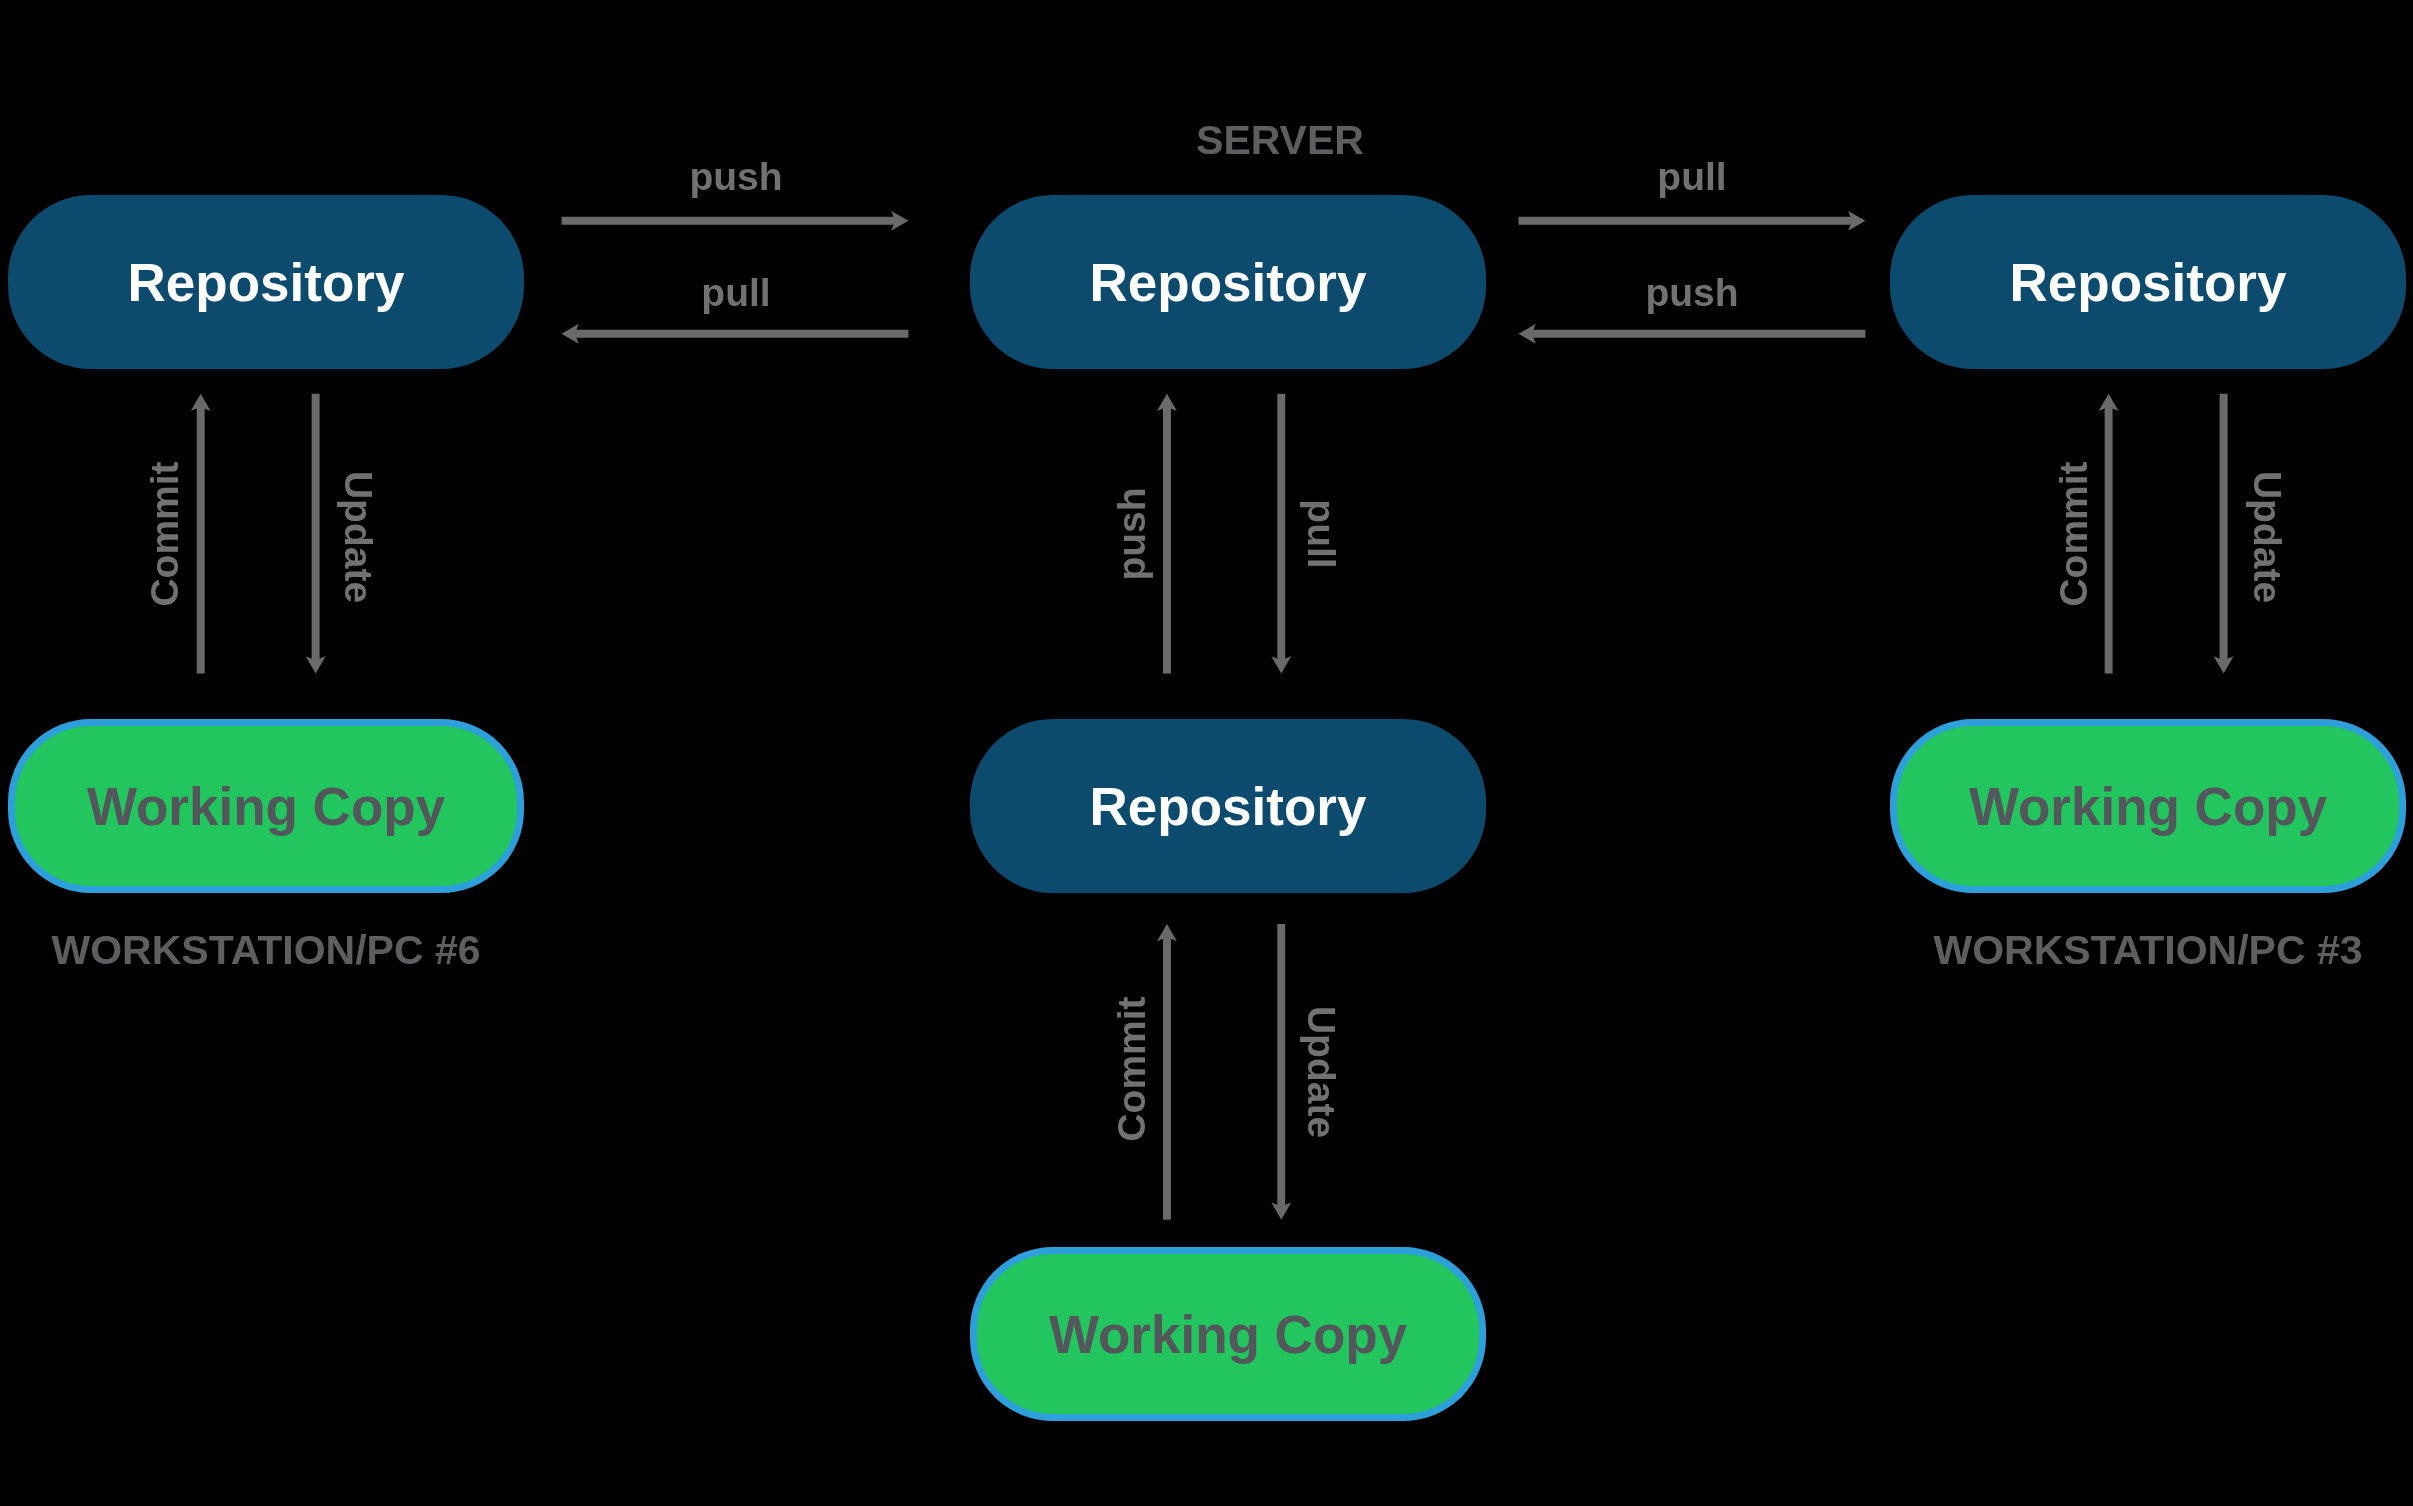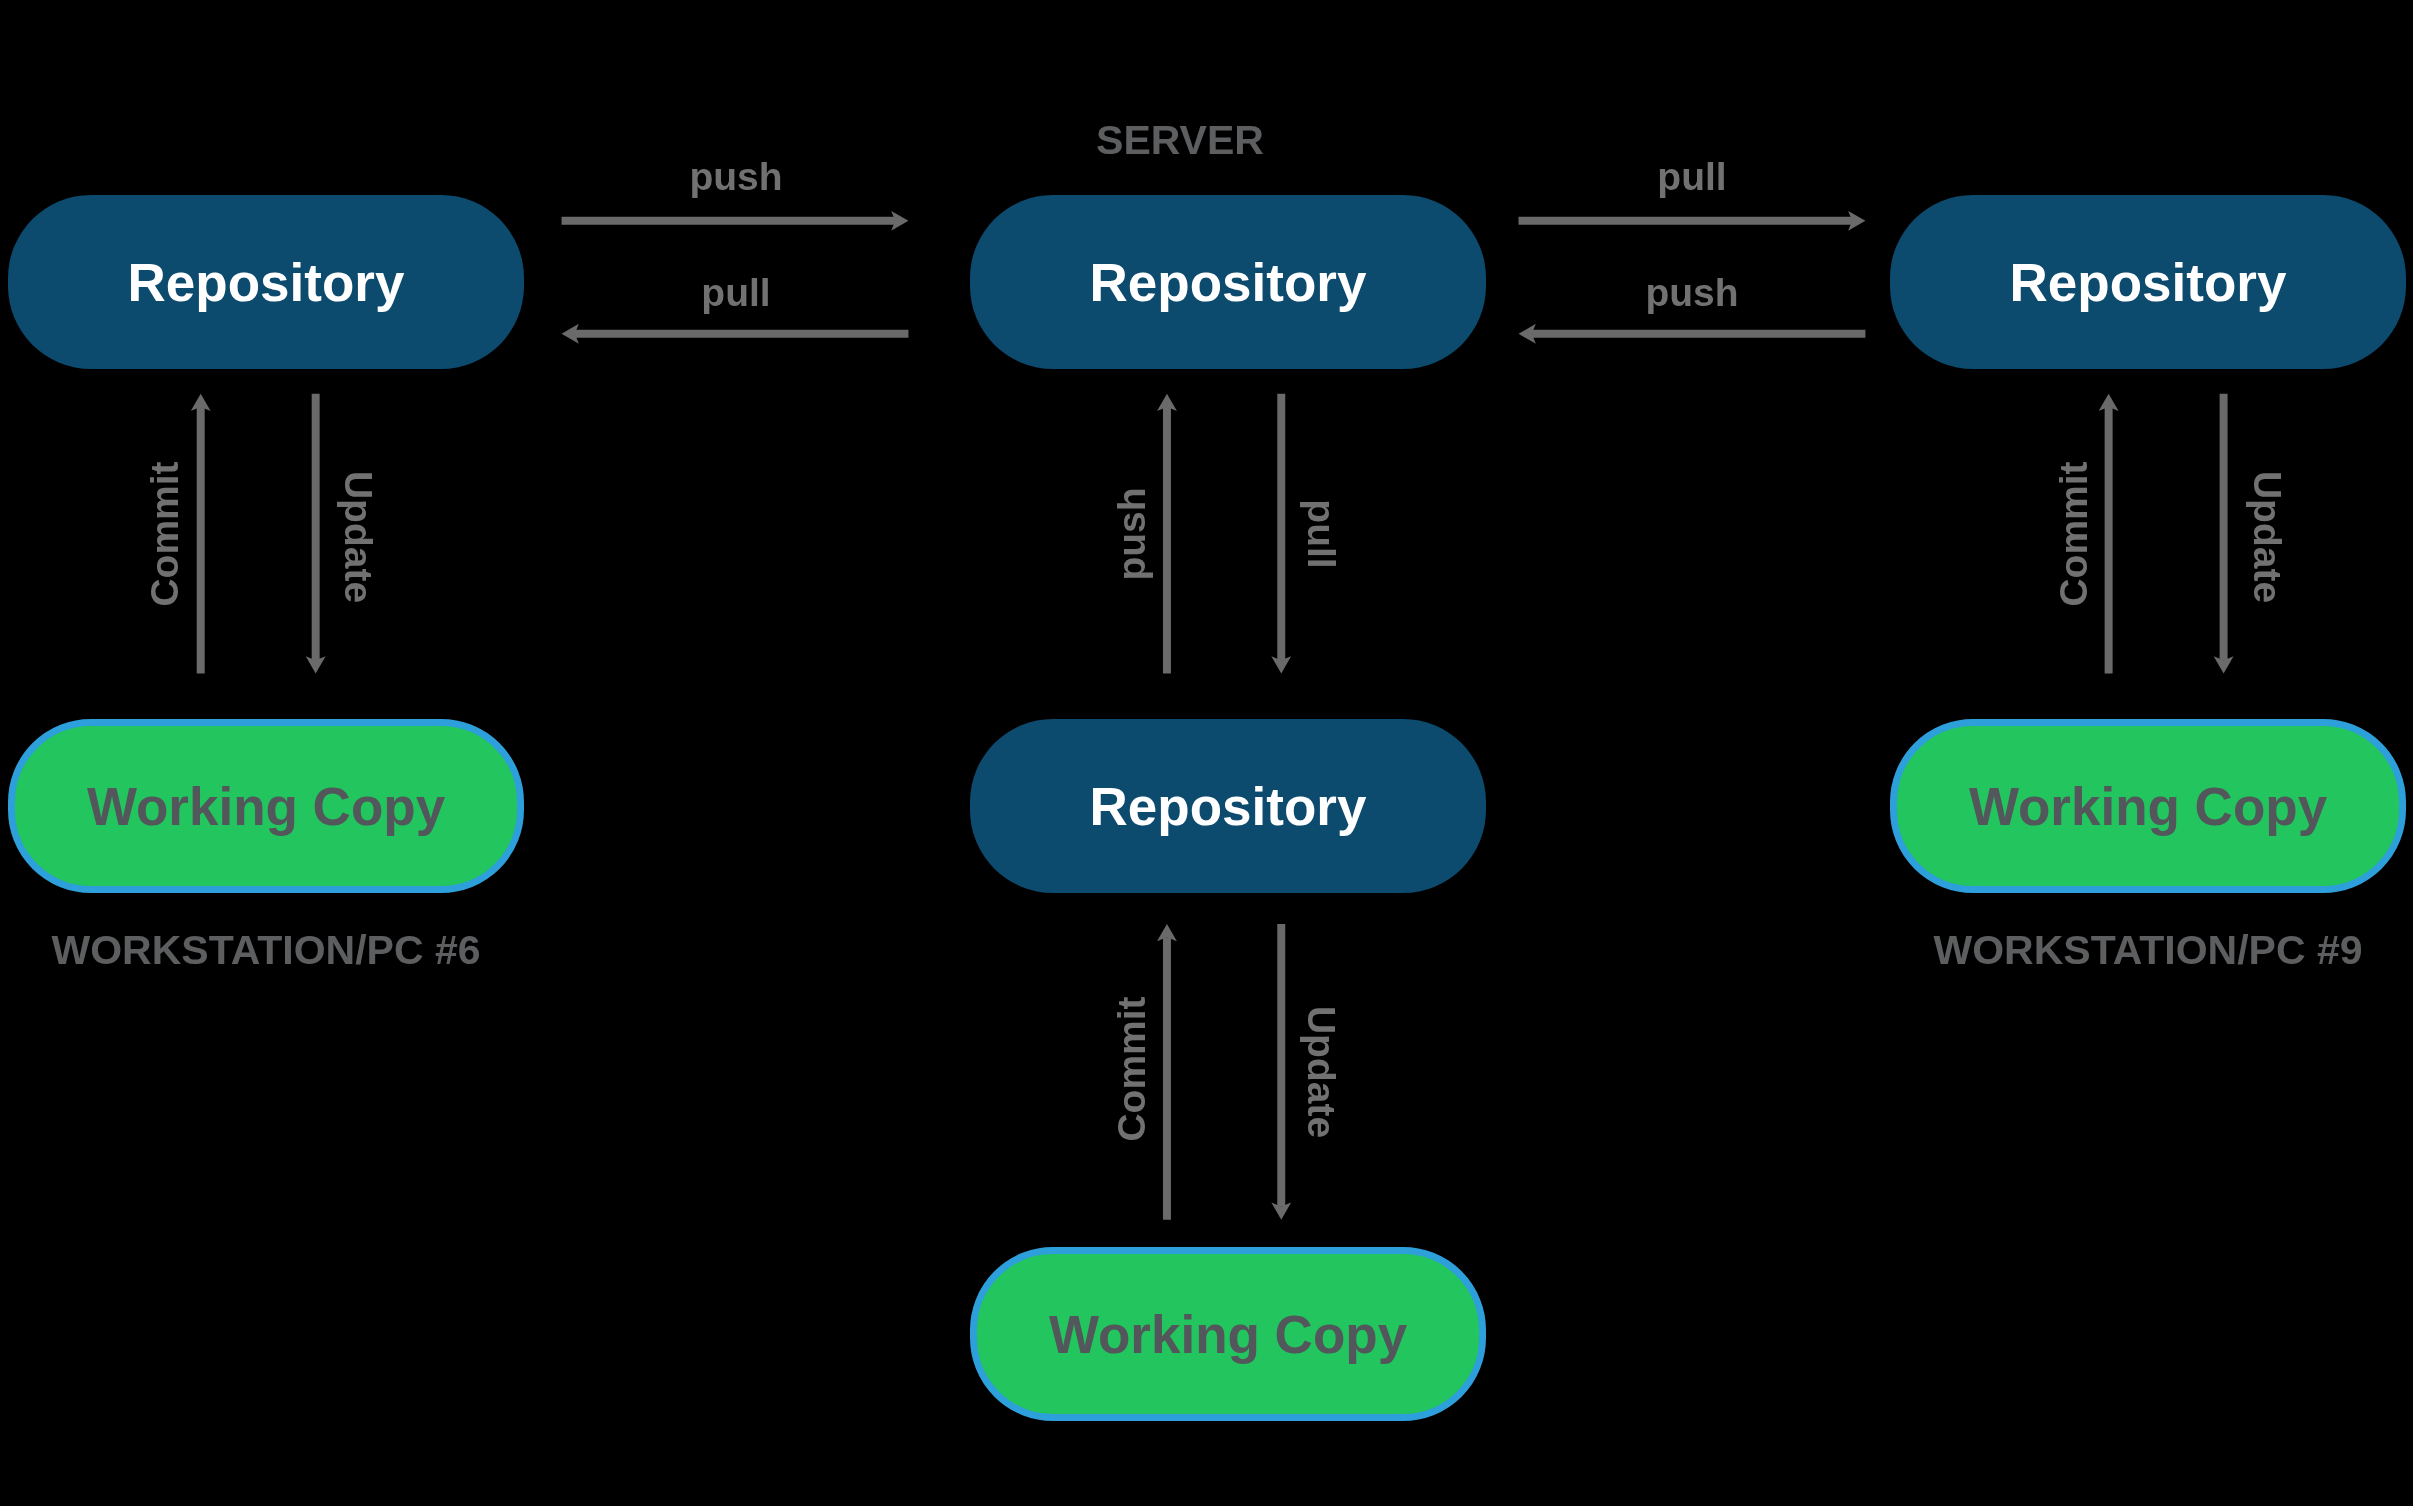"SERVER" div.section-label { left: 922px -> 1022px }
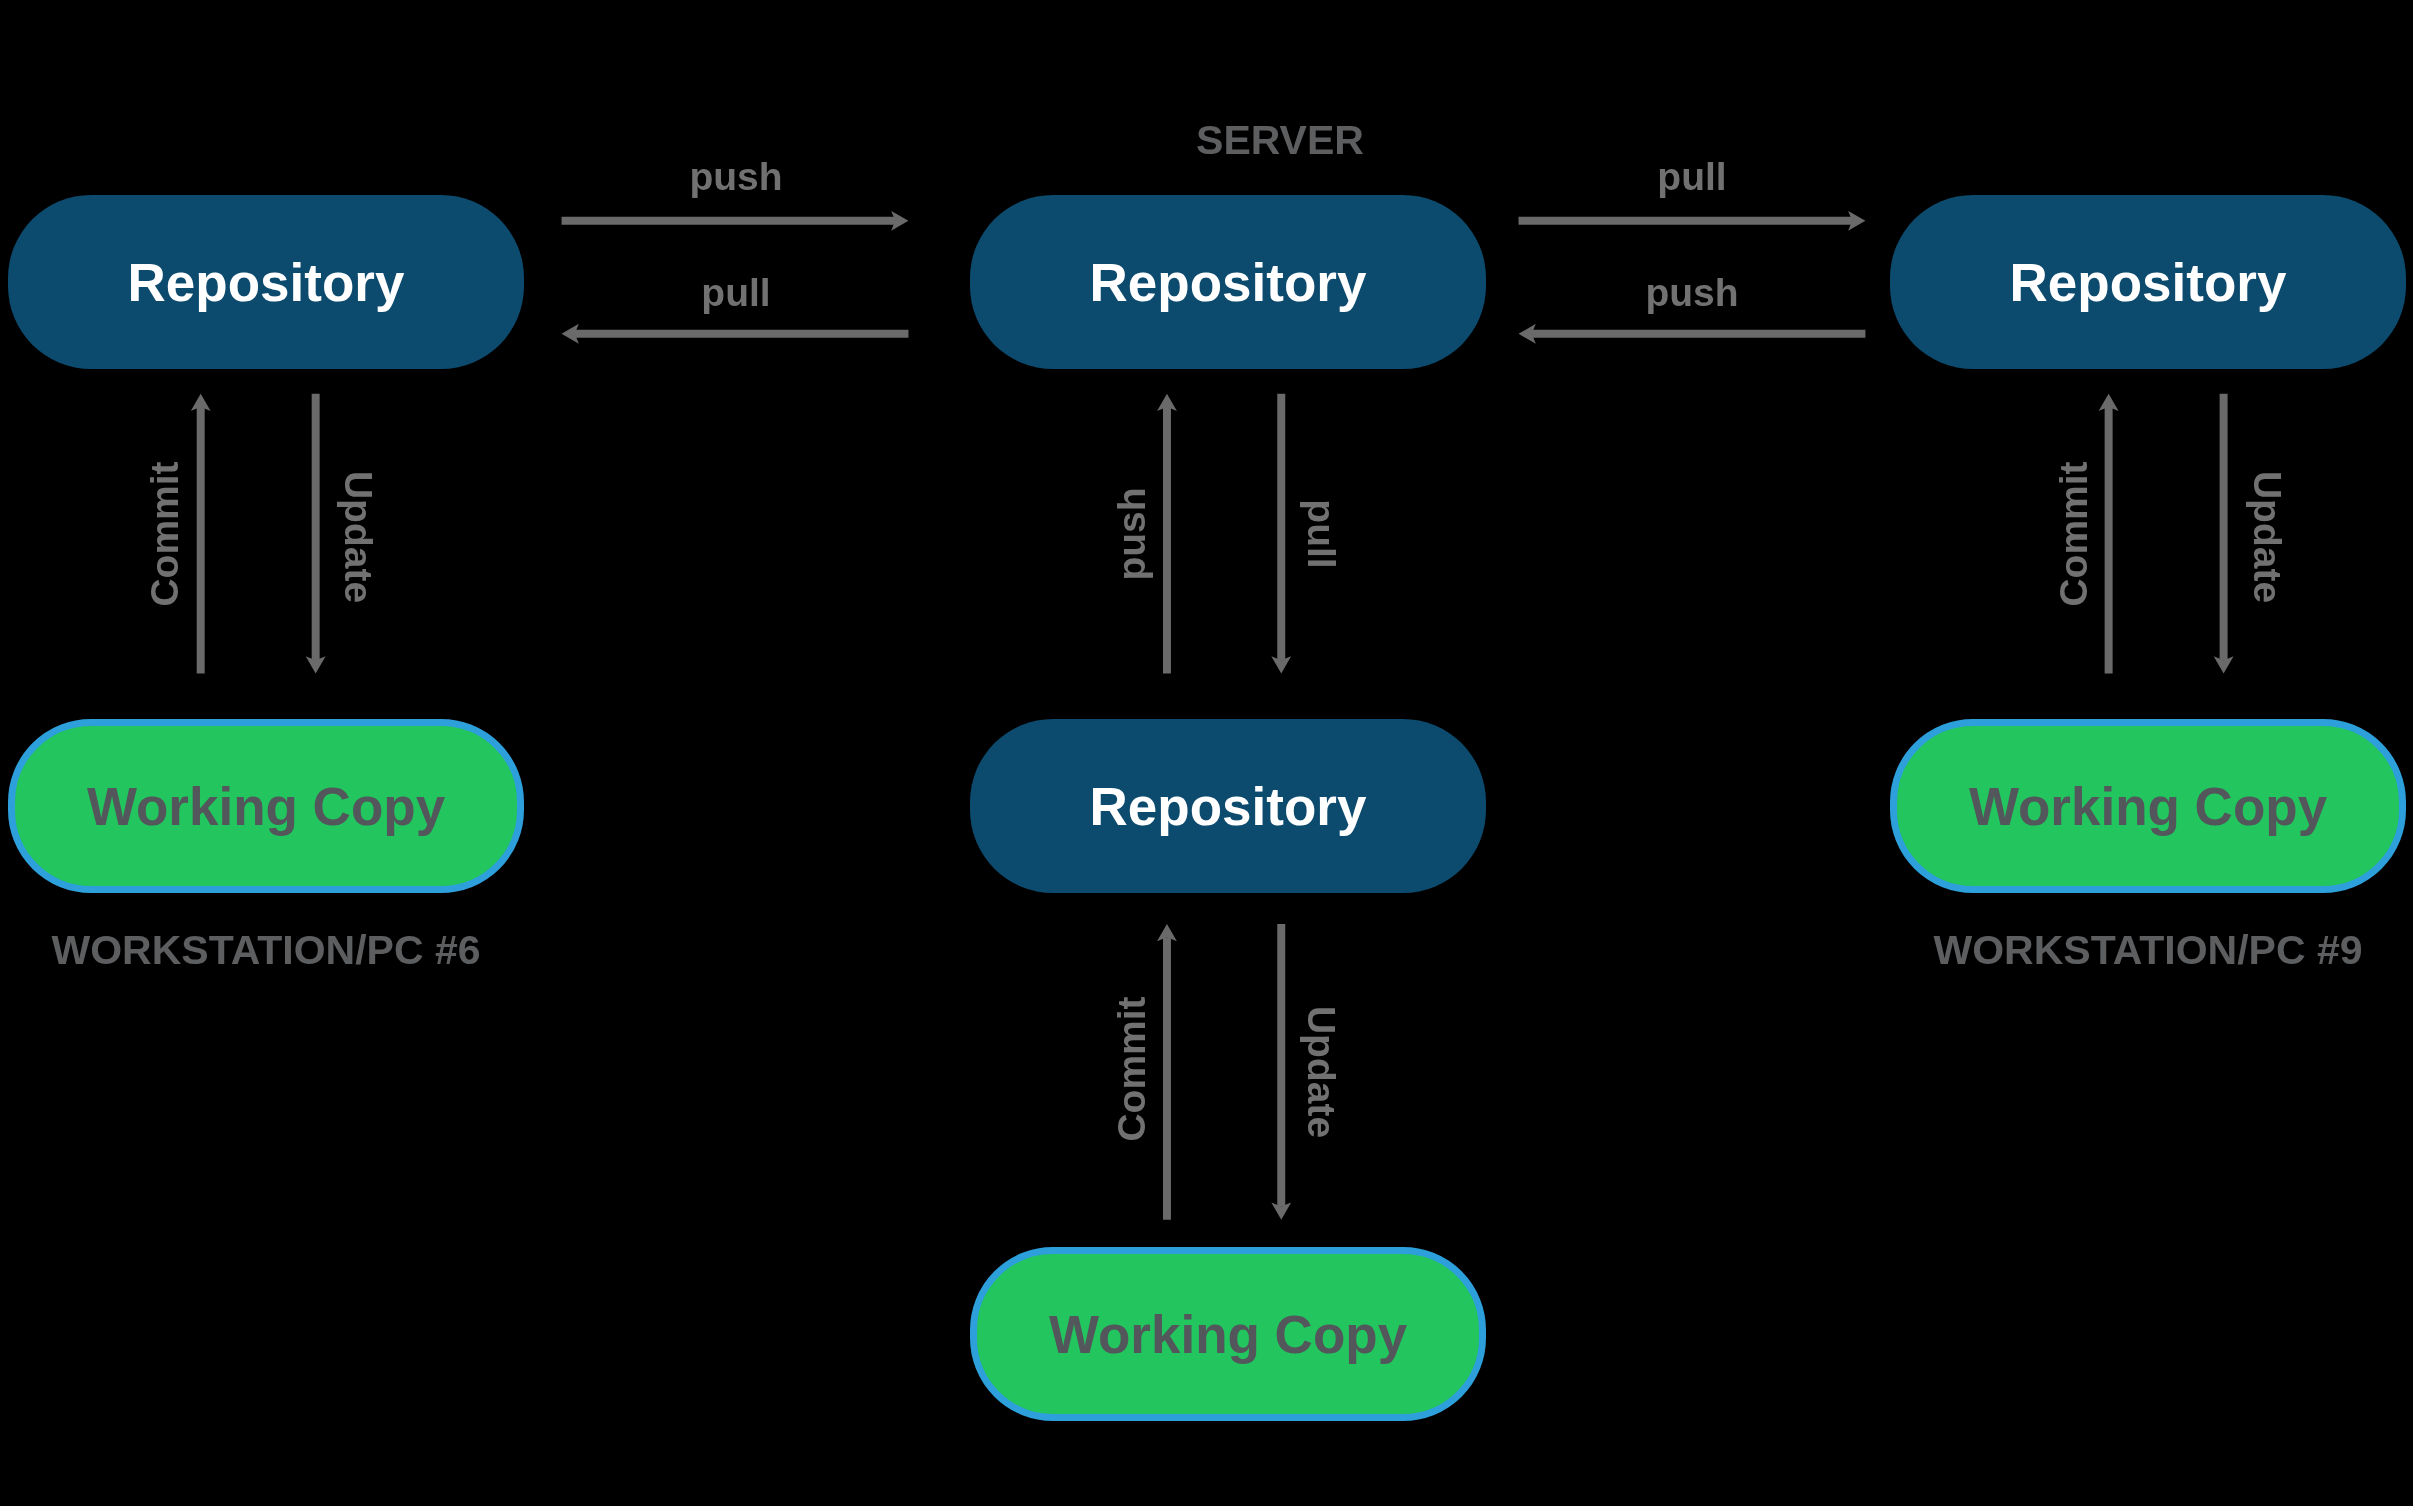"WORKSTATION/PC #9" div.section-label { text: 9 -> 3 }
